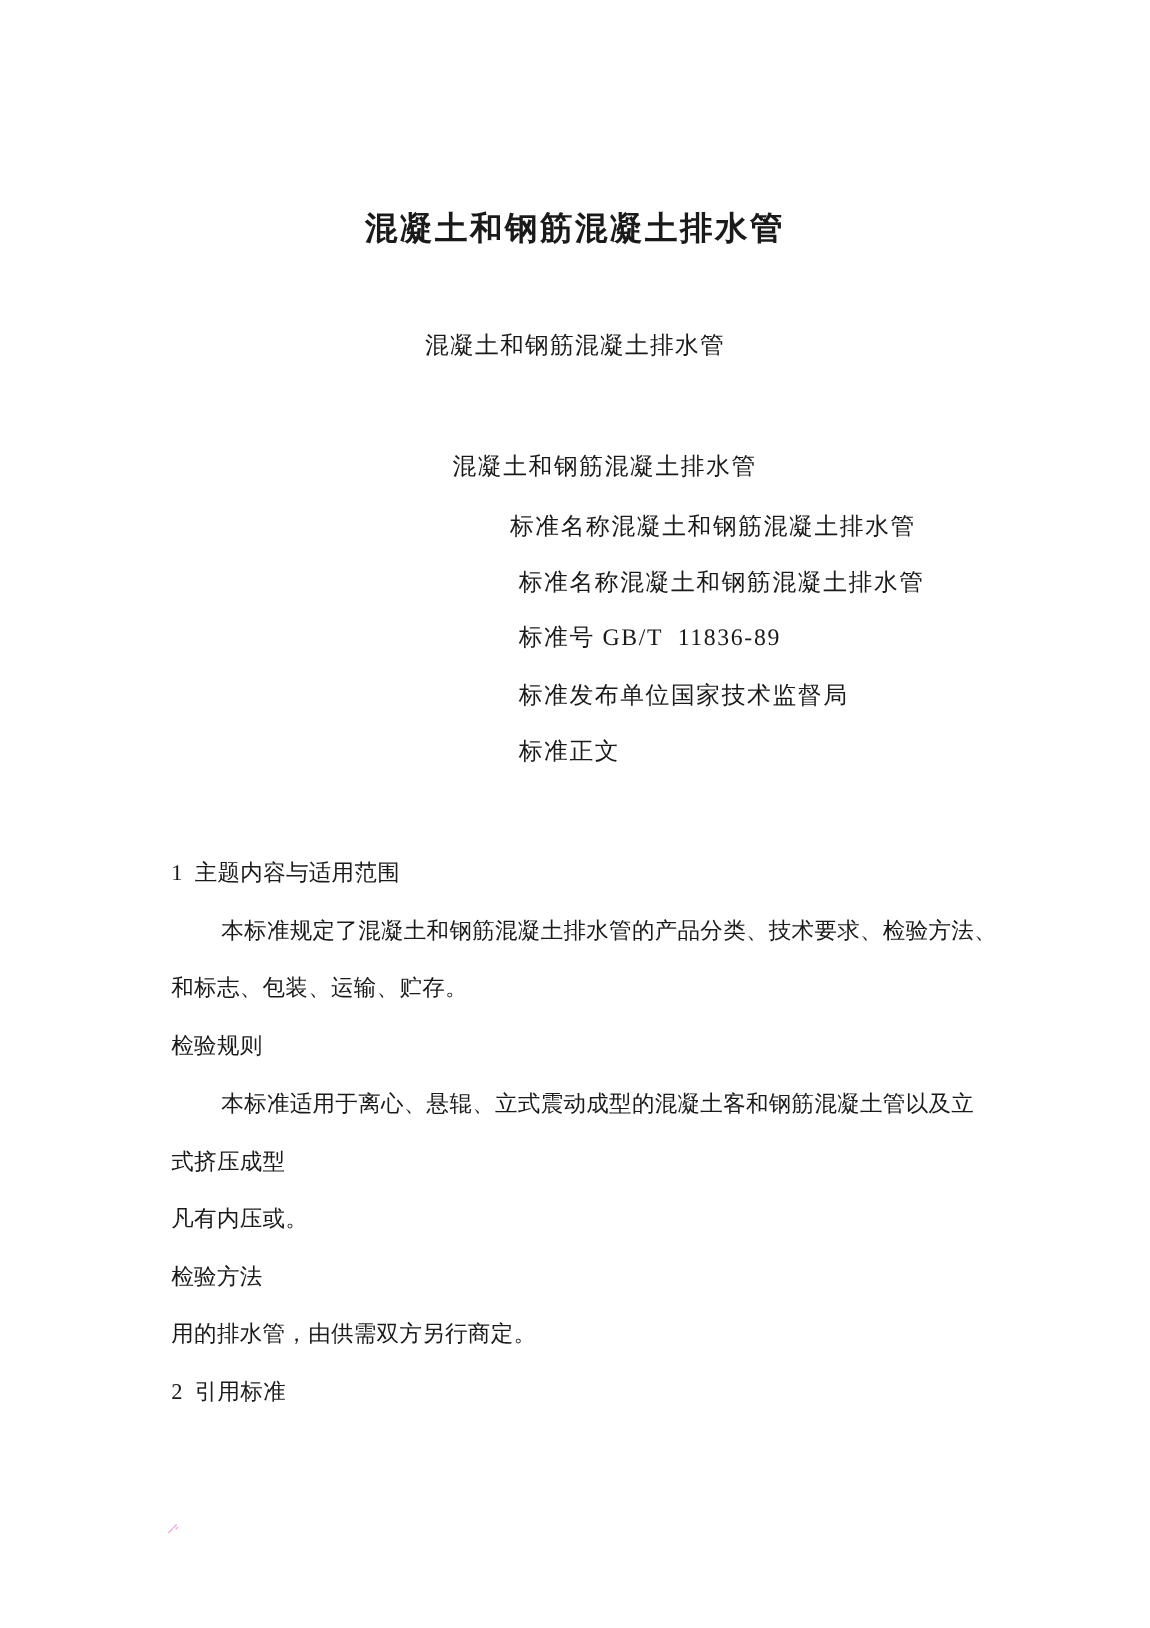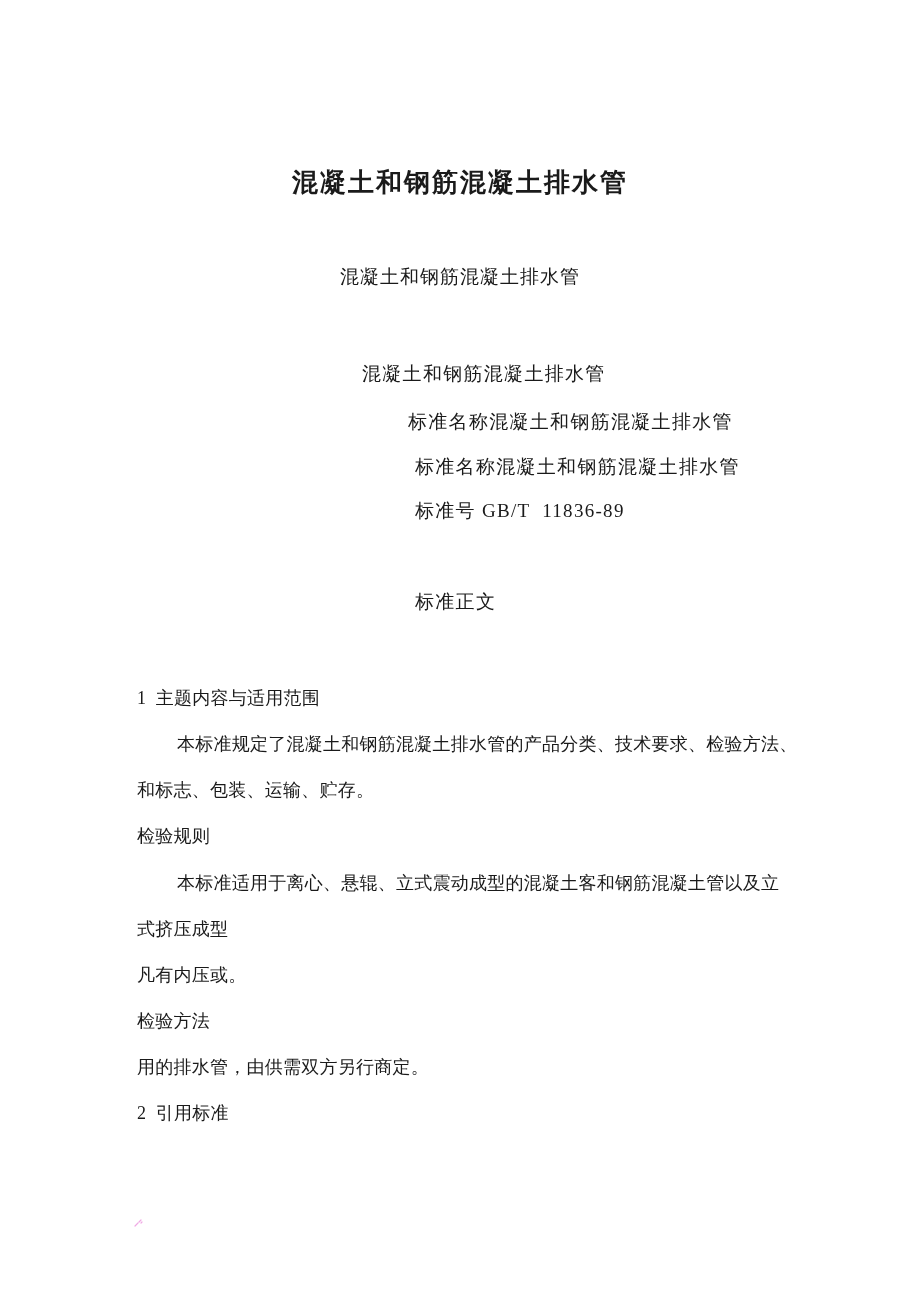"标准发布单位国家技术监督局" div.meta-line { html: none -> <div>标准发布单位国家技术监督局</div> }
